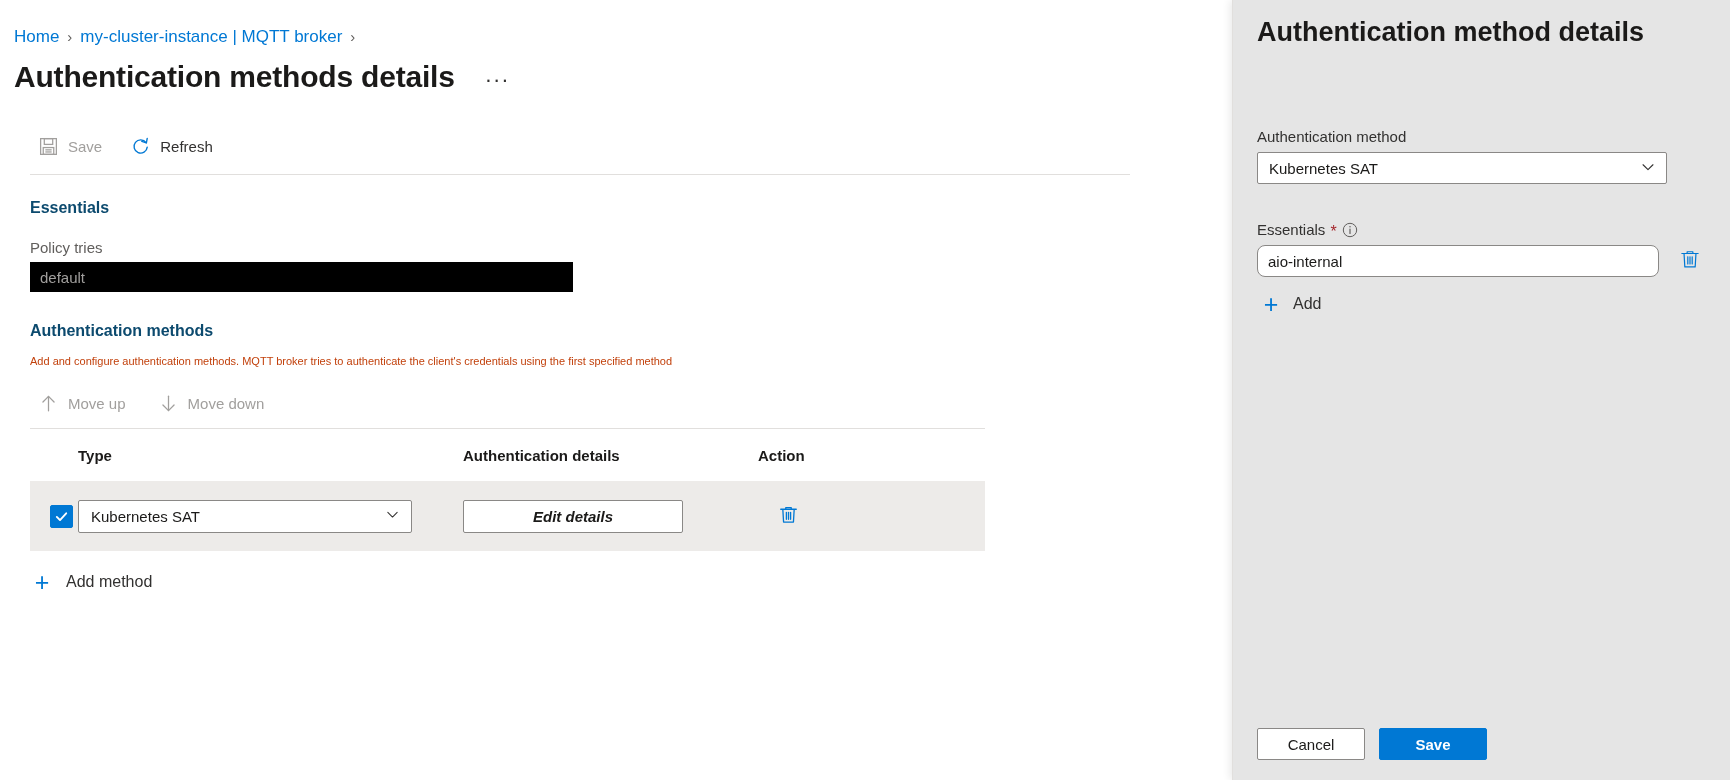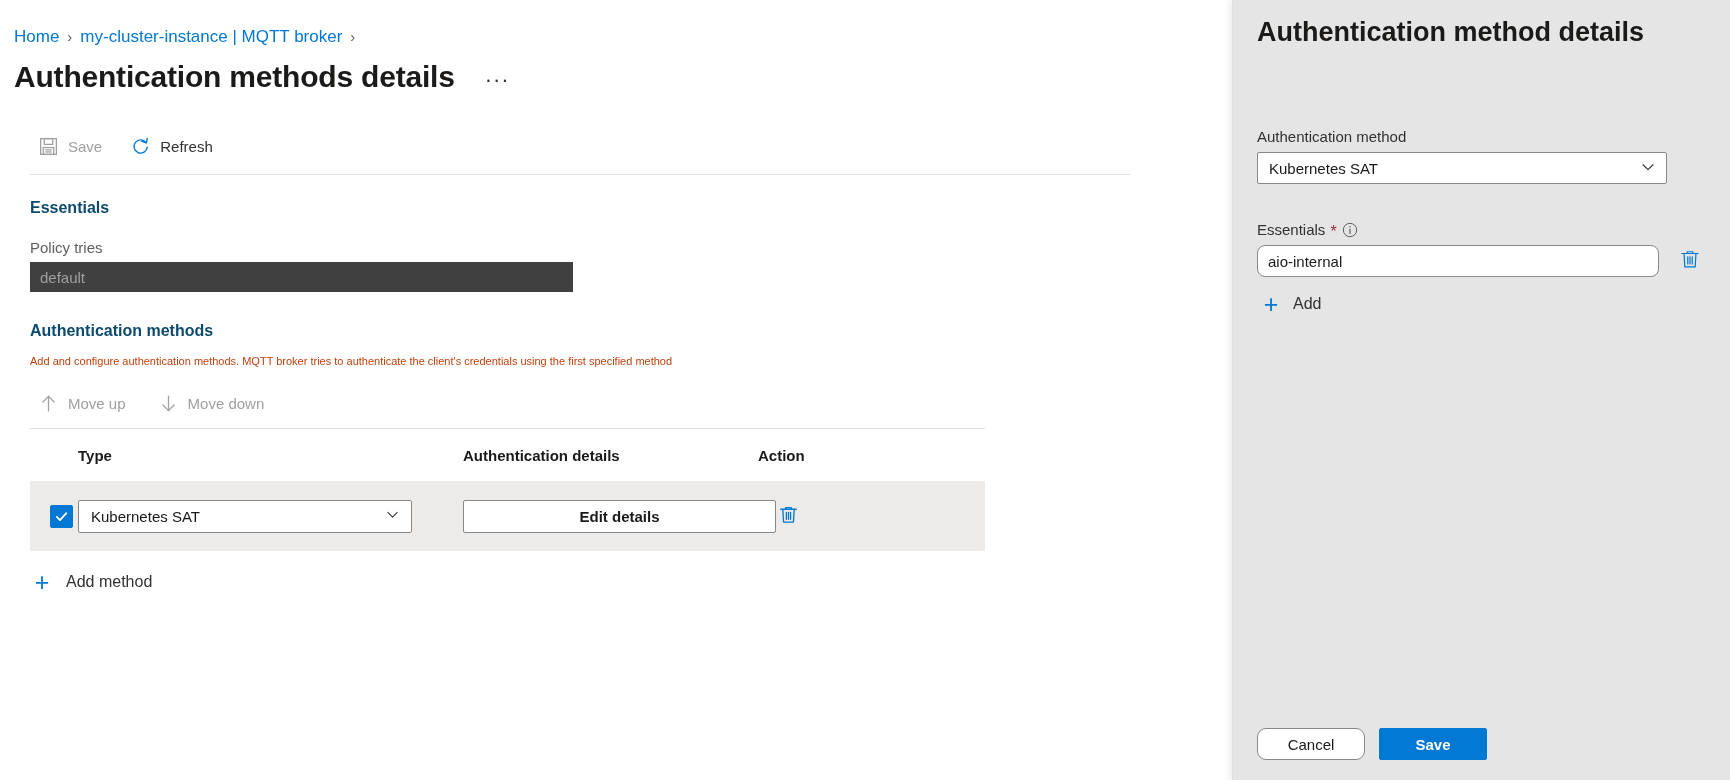"default" .readonly-input { background: #404040 -> #000000 }
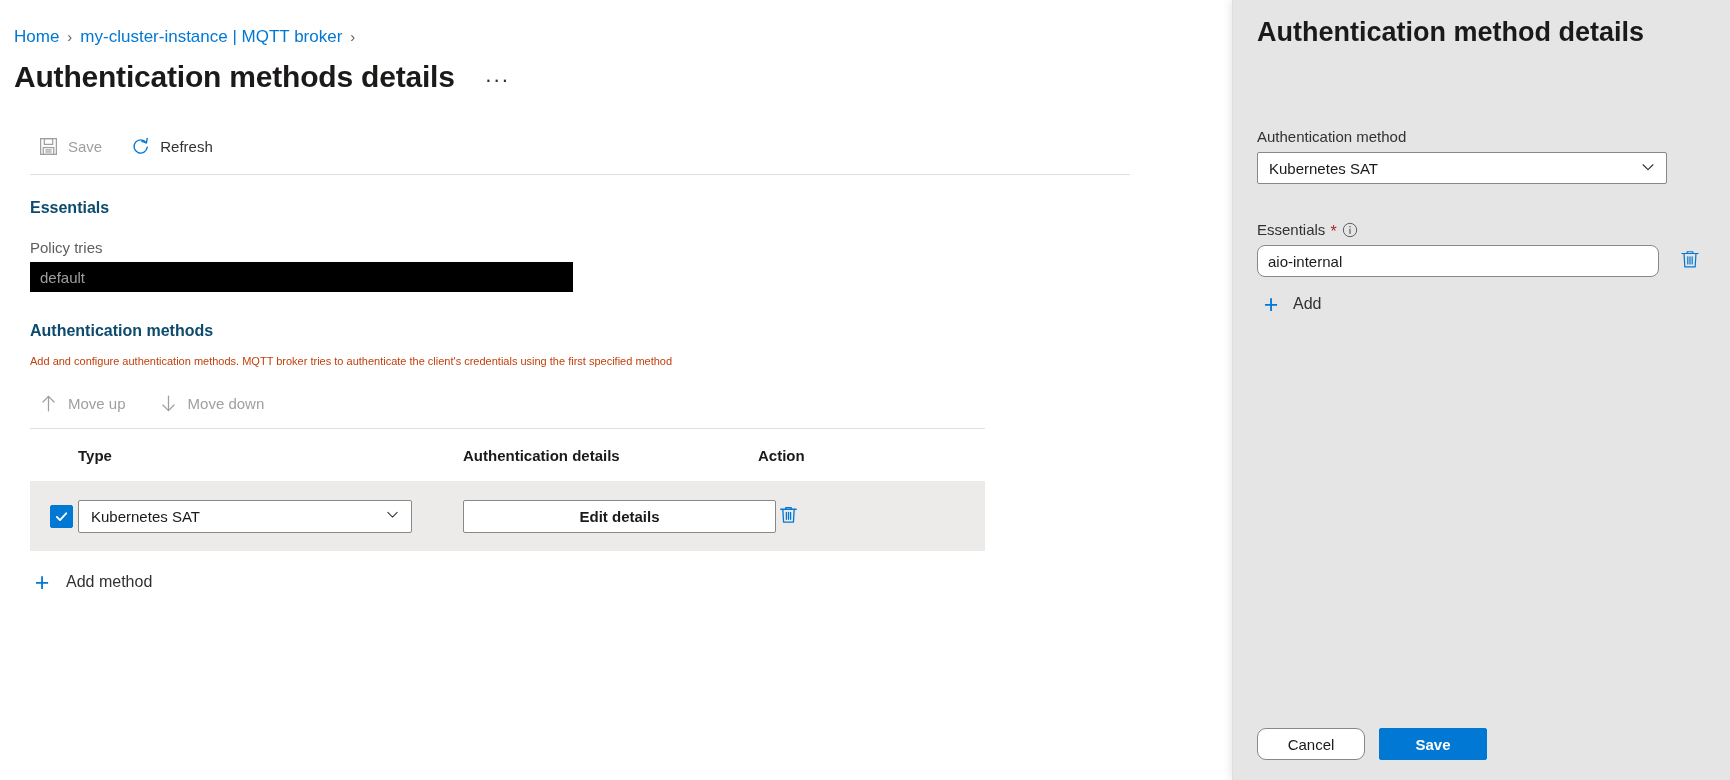"Edit details" .white-btn { font-style: none -> italic; width: 313px -> 220px }
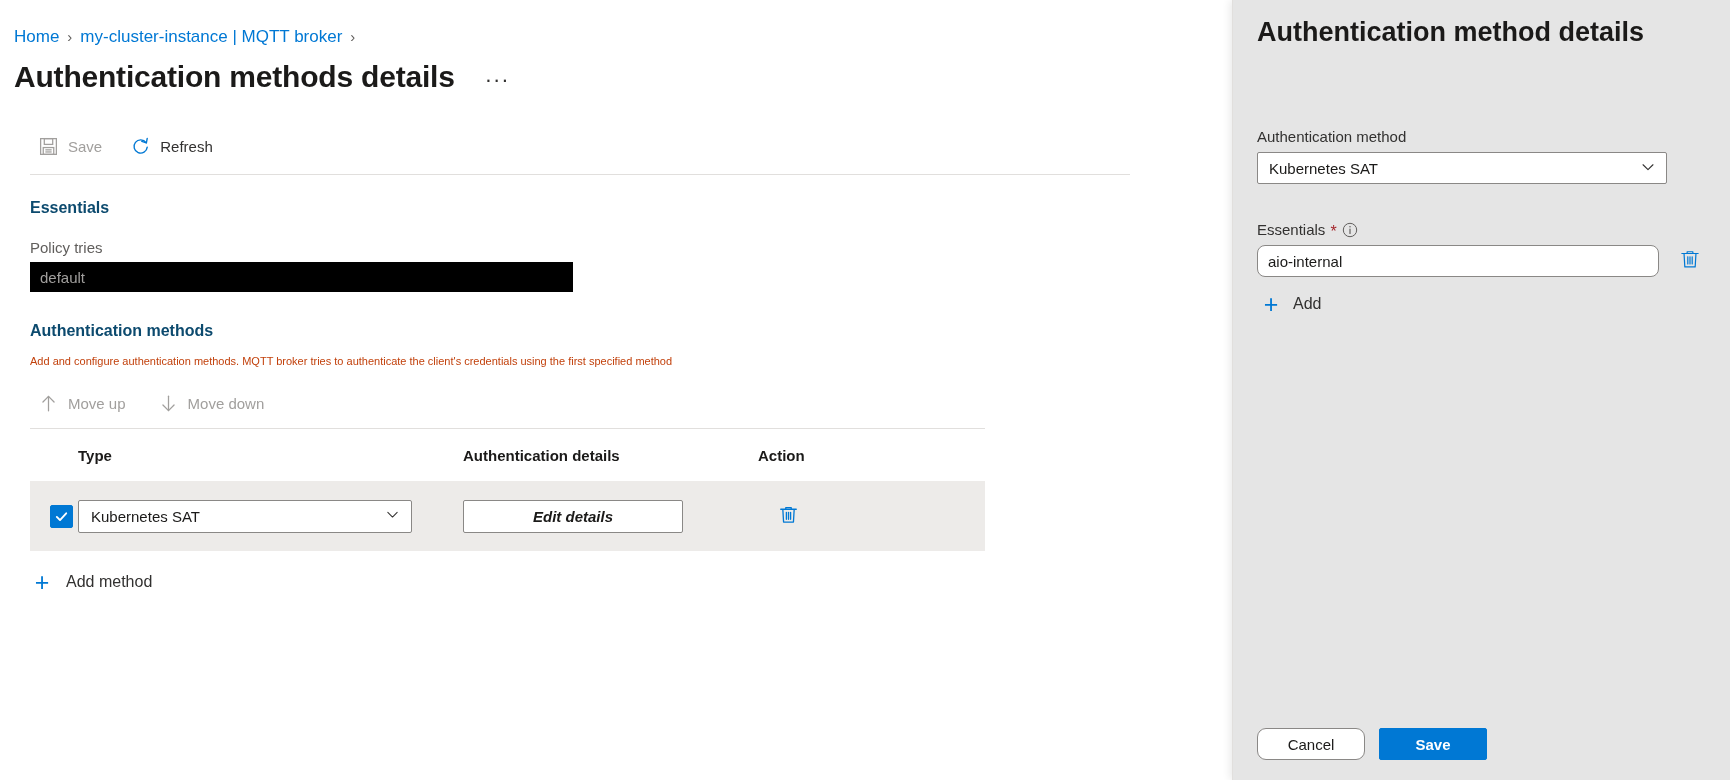"Cancel" .btn-secondary { border-radius: 9px -> 2px }
